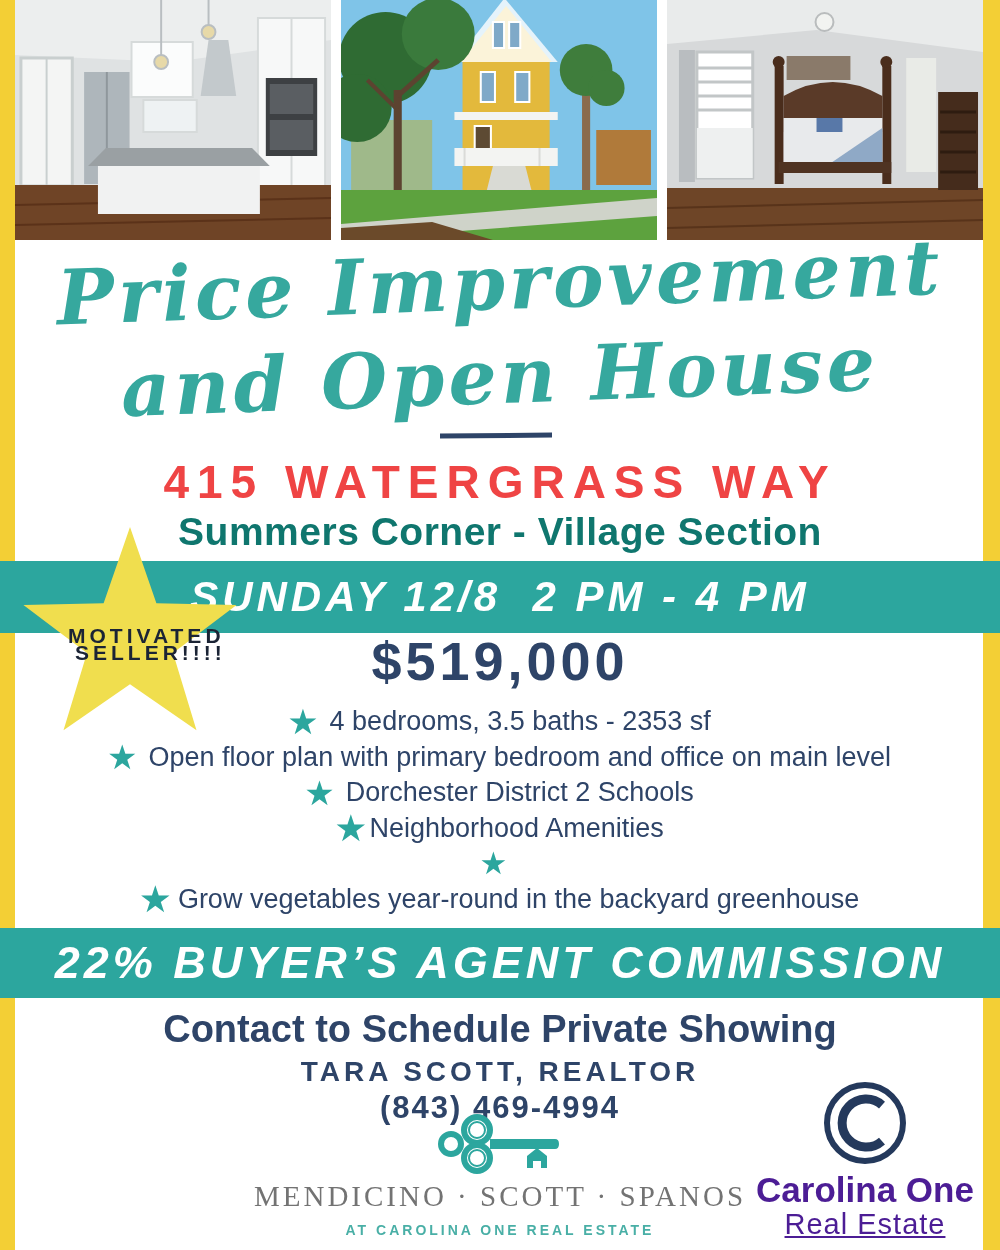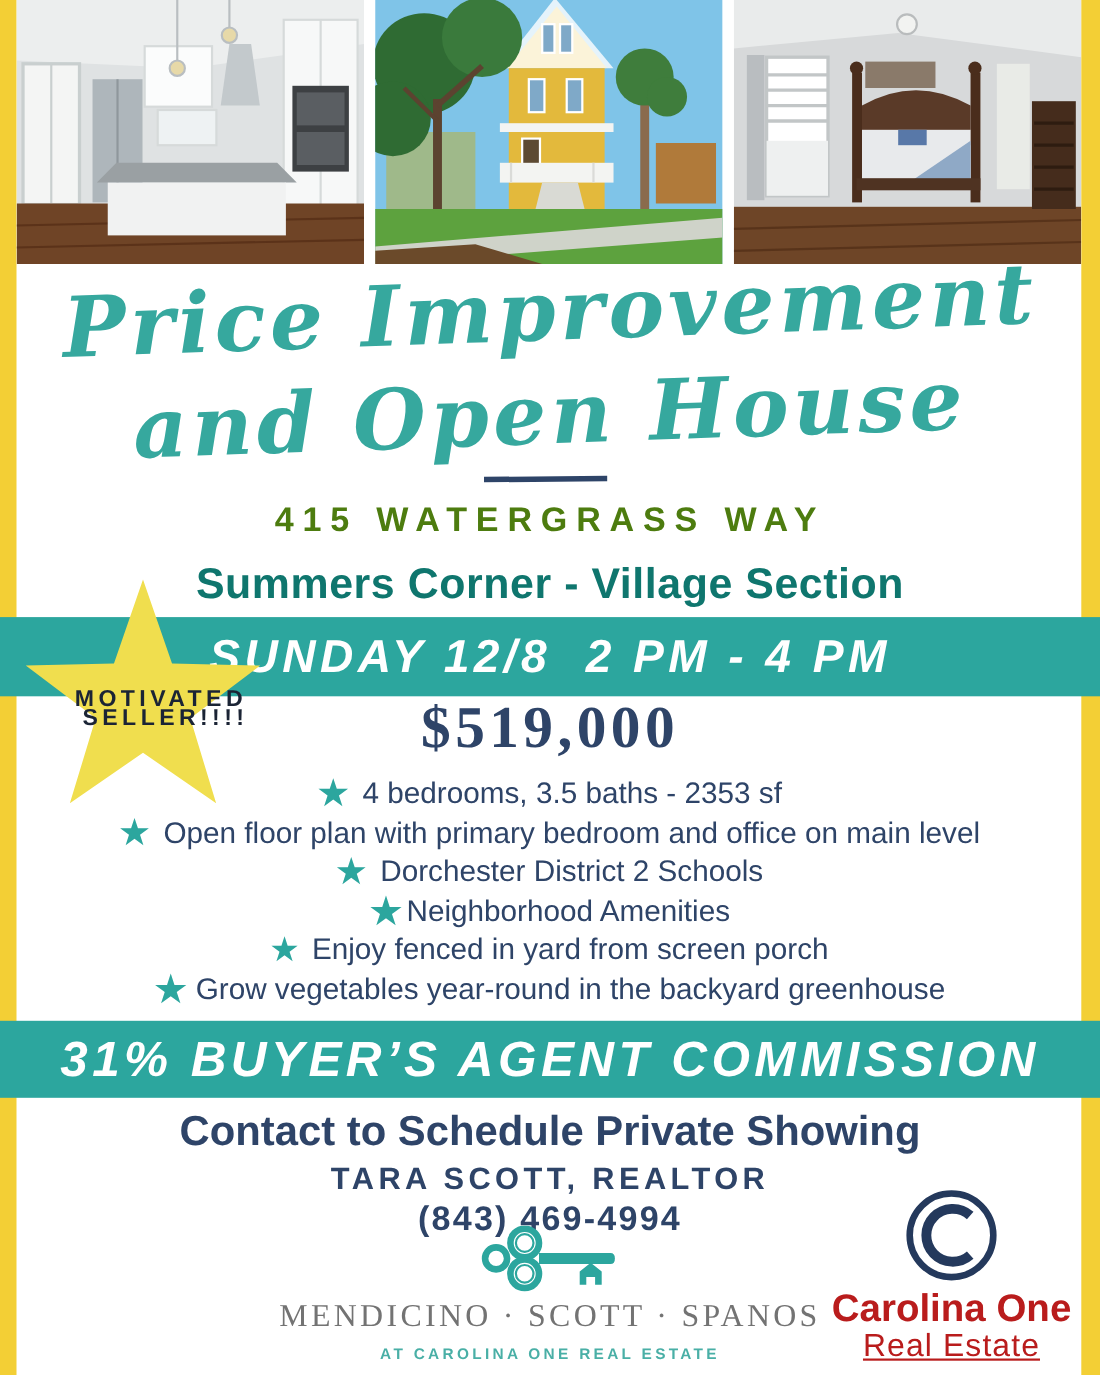"415 WATERGRASS WAY" .address { color: #4d7c0f -> #ef4444; font-size: 31px -> 46px }
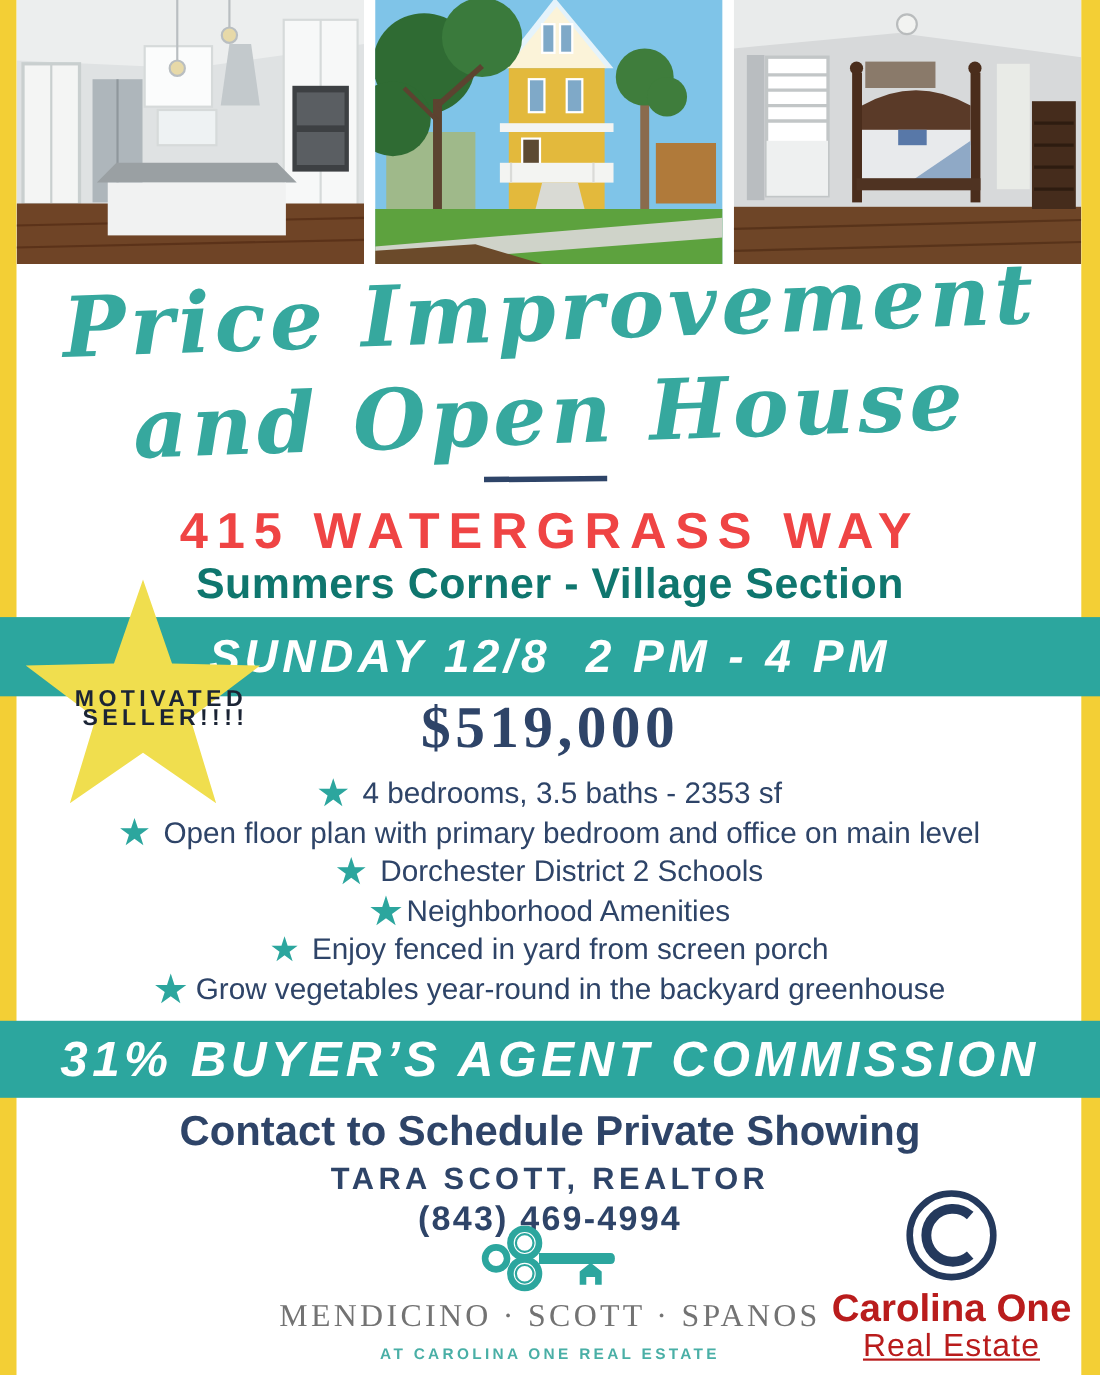"$519,000" .price { font-family: Liberation Serif, serif -> none }
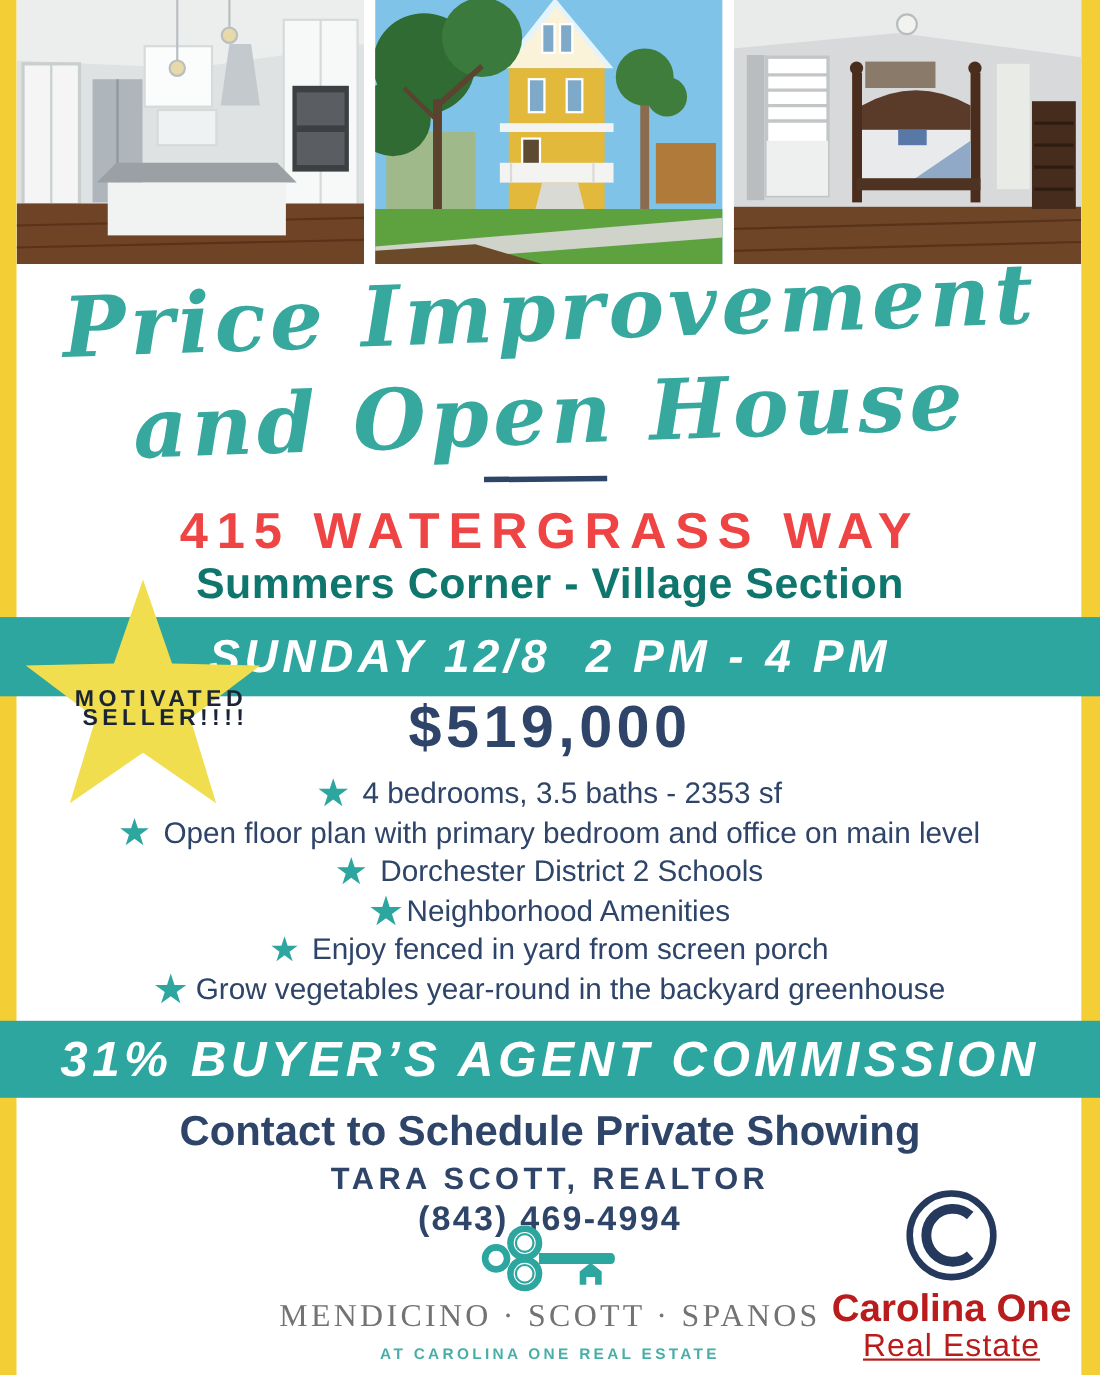"Enjoy fenced in yard from" span { html: <span>Enjoy fenced in yard from screen porch</span> -> none }
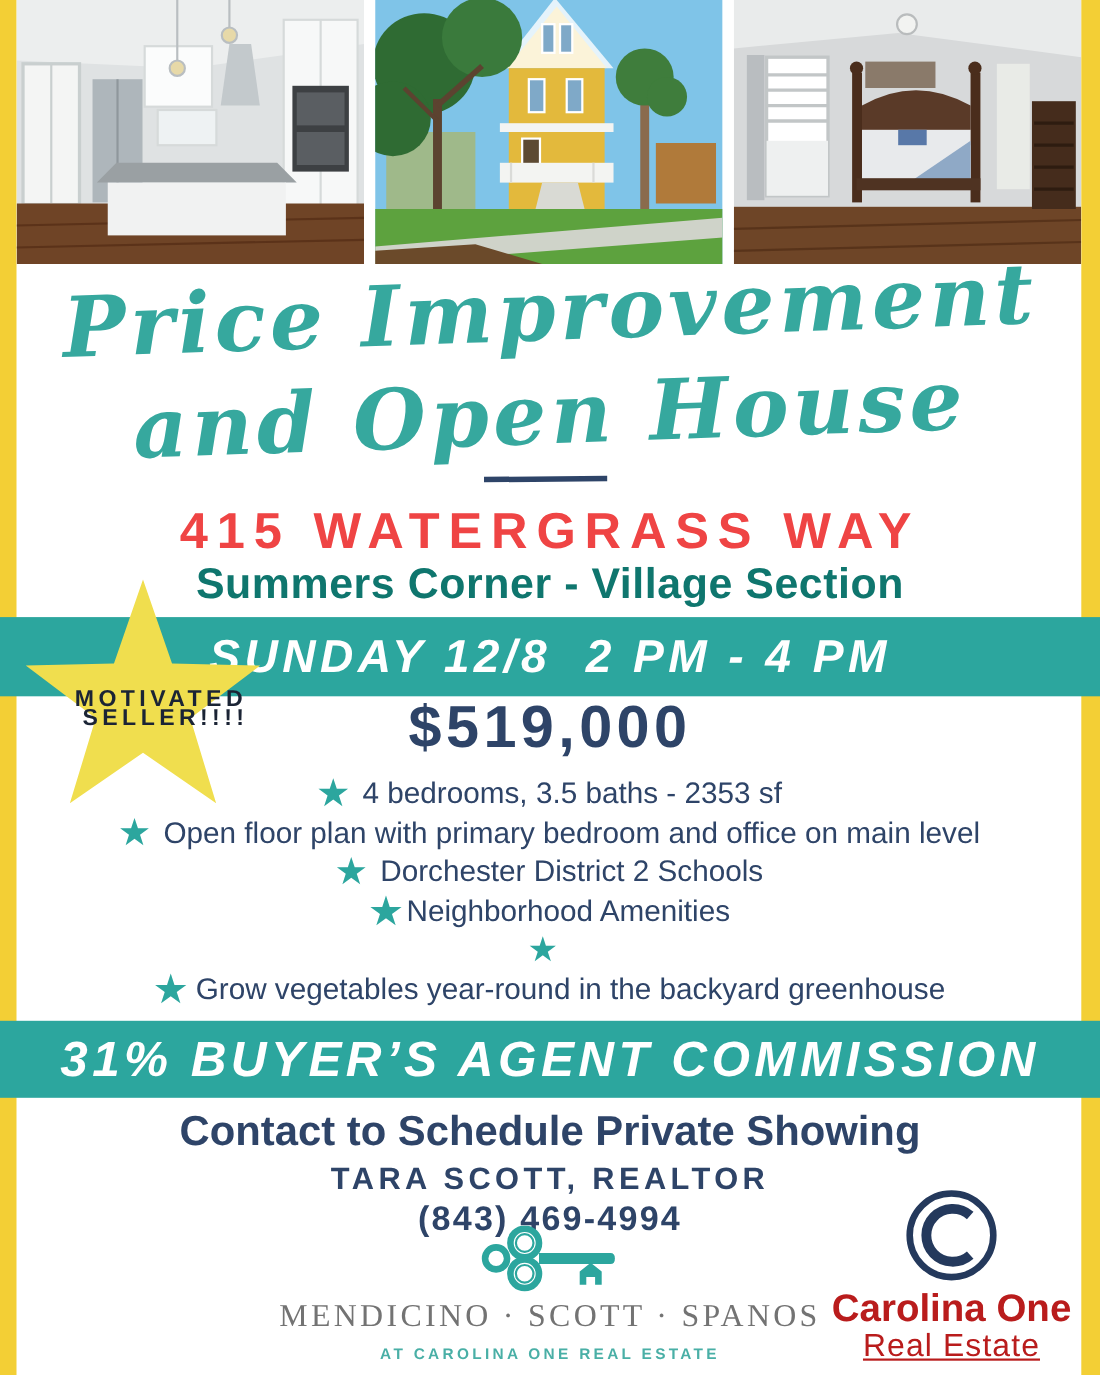"31% BUYER’S AGENT COMMISSION" span { text: 31% -> 22% }
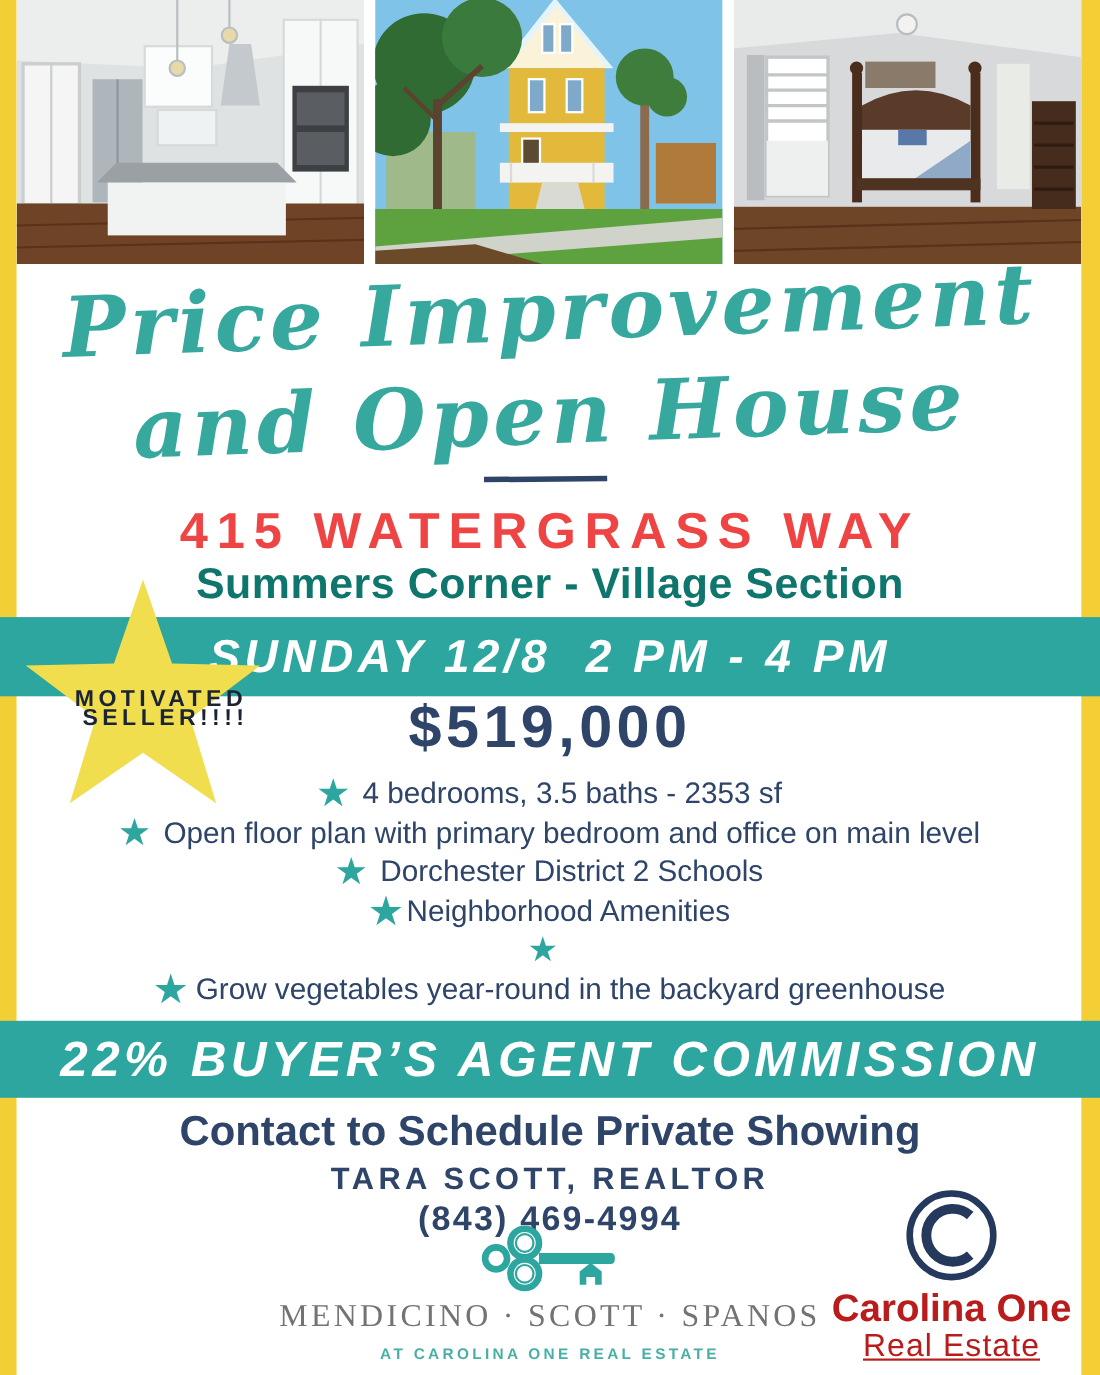"Carolina One" .brand { color: #b91c1c -> #4c1d95 }
